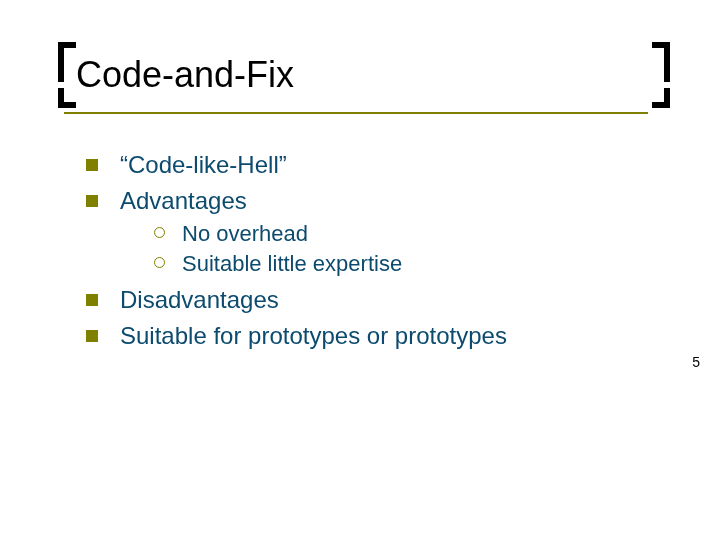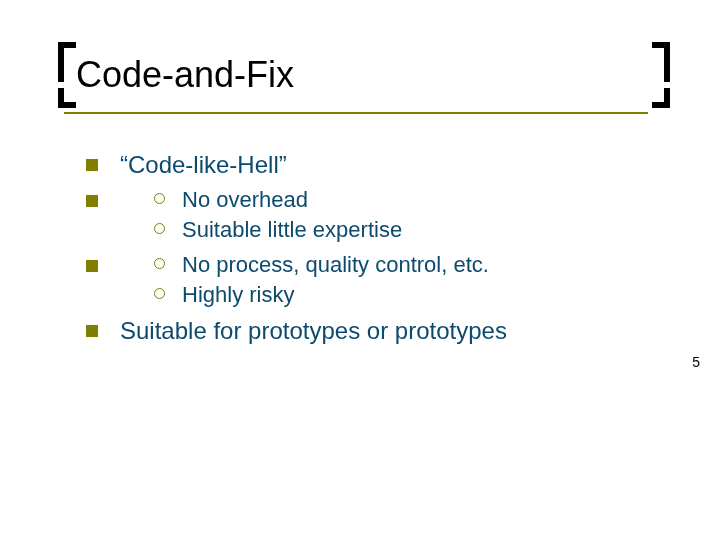"Advantages" span { html: none -> <span>Advantages</span> }
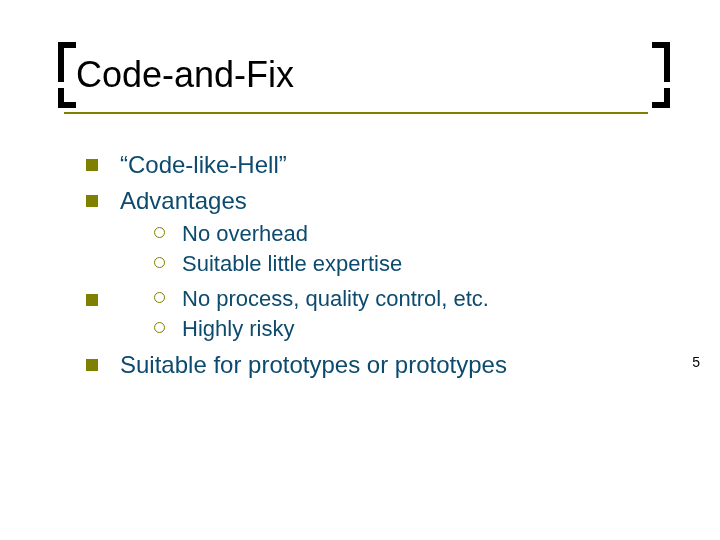"Disadvantages" span { html: none -> <span>Disadvantages</span> }
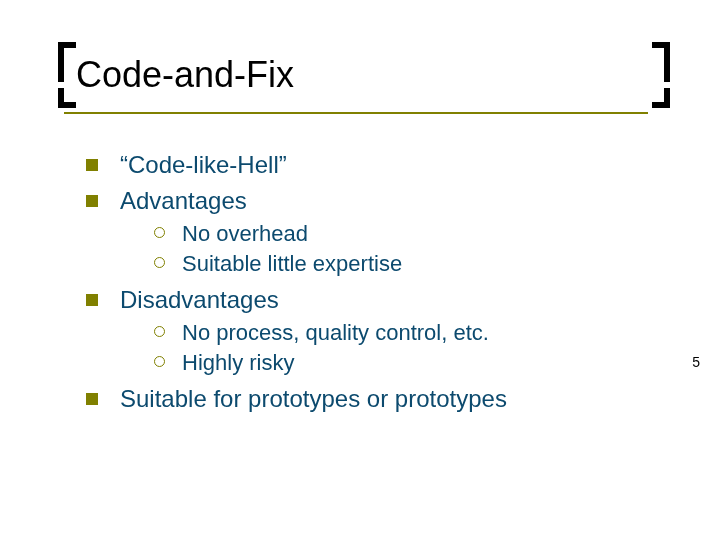"No process, quality control, etc." ul.l2 { html: <ul> <li> <span>No process, quality control, etc.</span> </li> <li> <span>Highly risky</span> </li> </ul> -> none }
